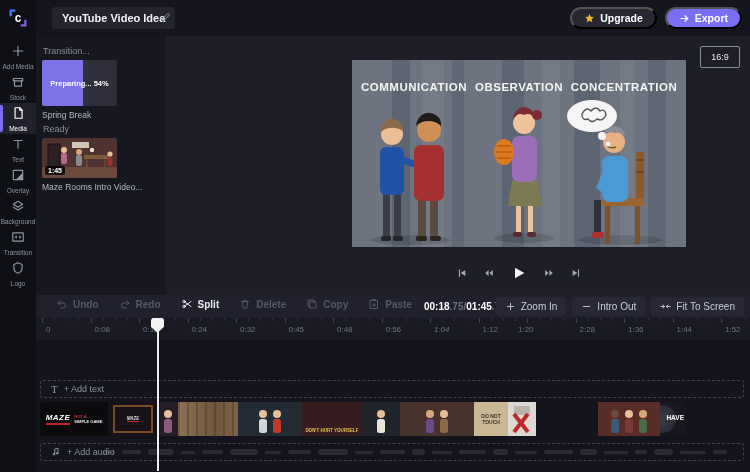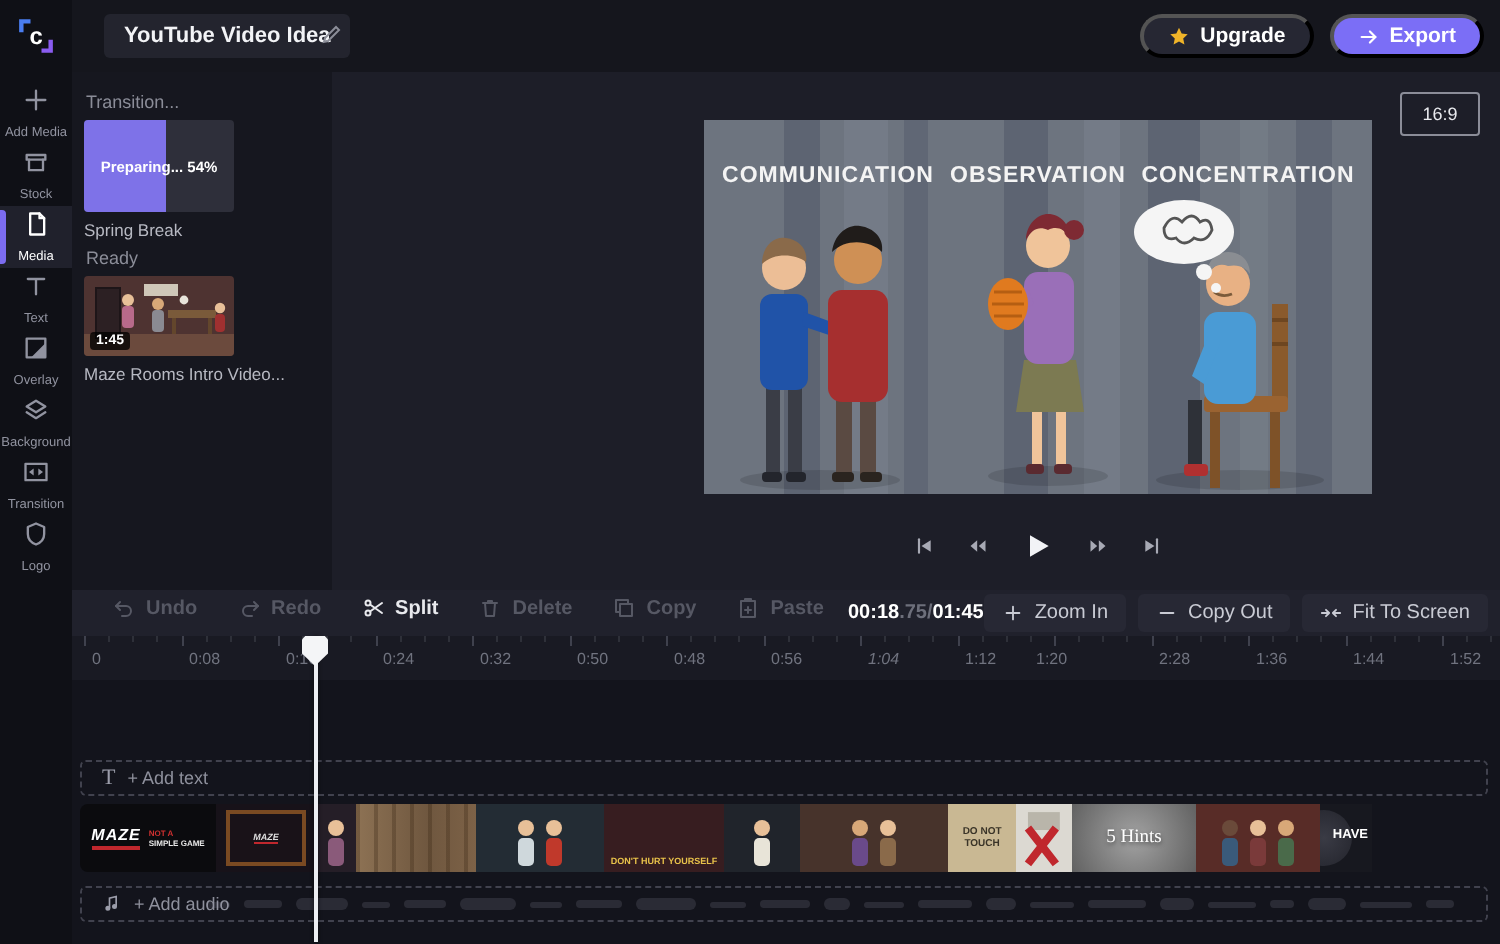"Copy Out" span { text: Copy -> Intro }
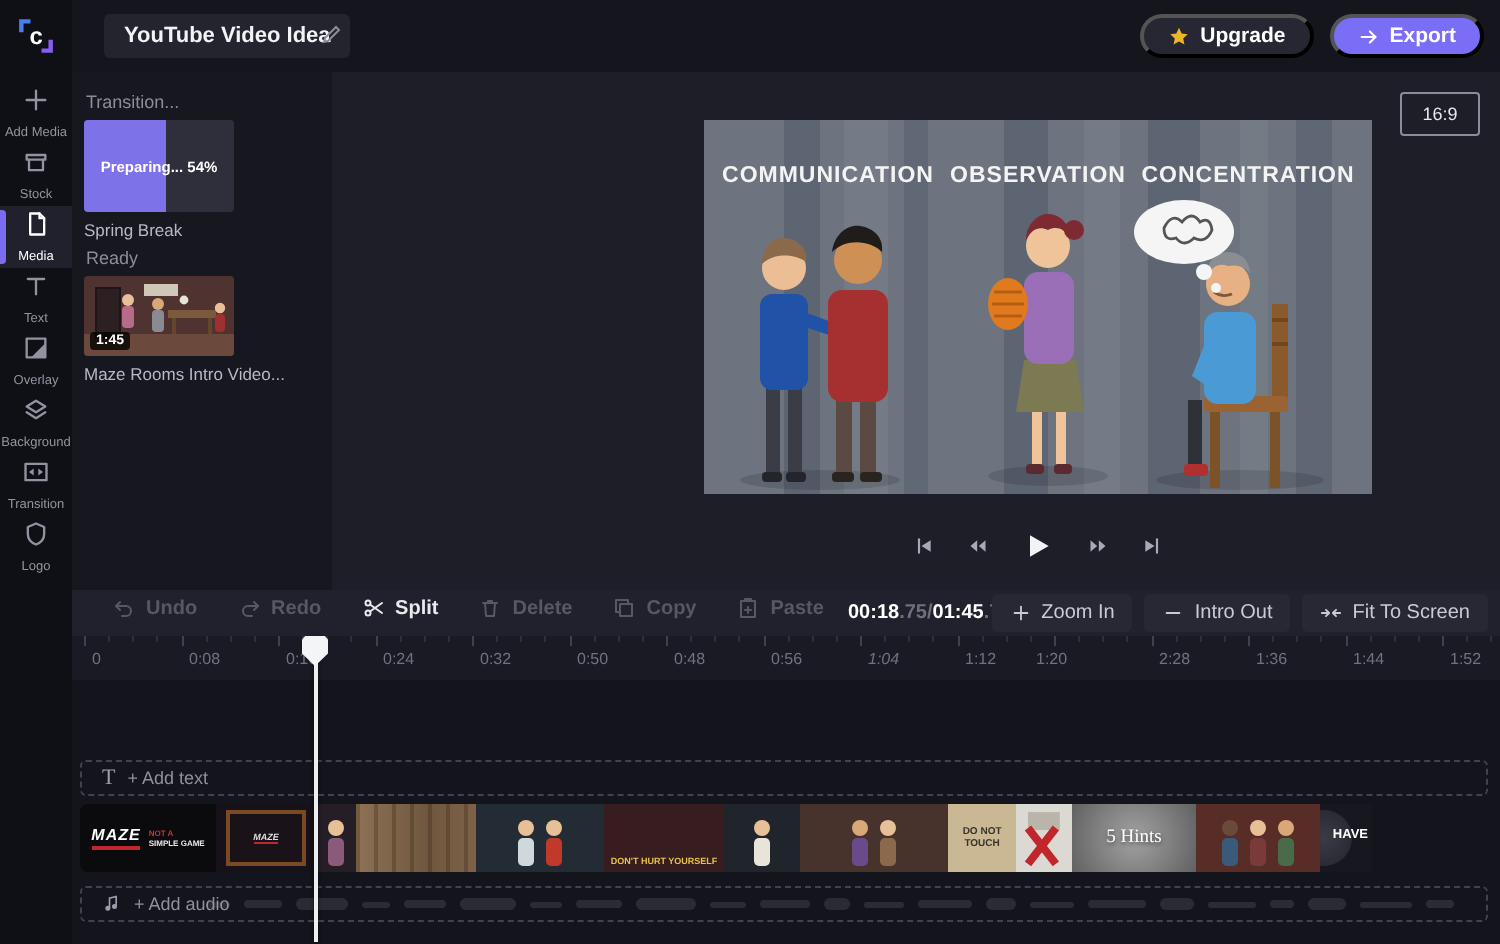"0:50" span.tick-label { text: 0:50 -> 0:45 }
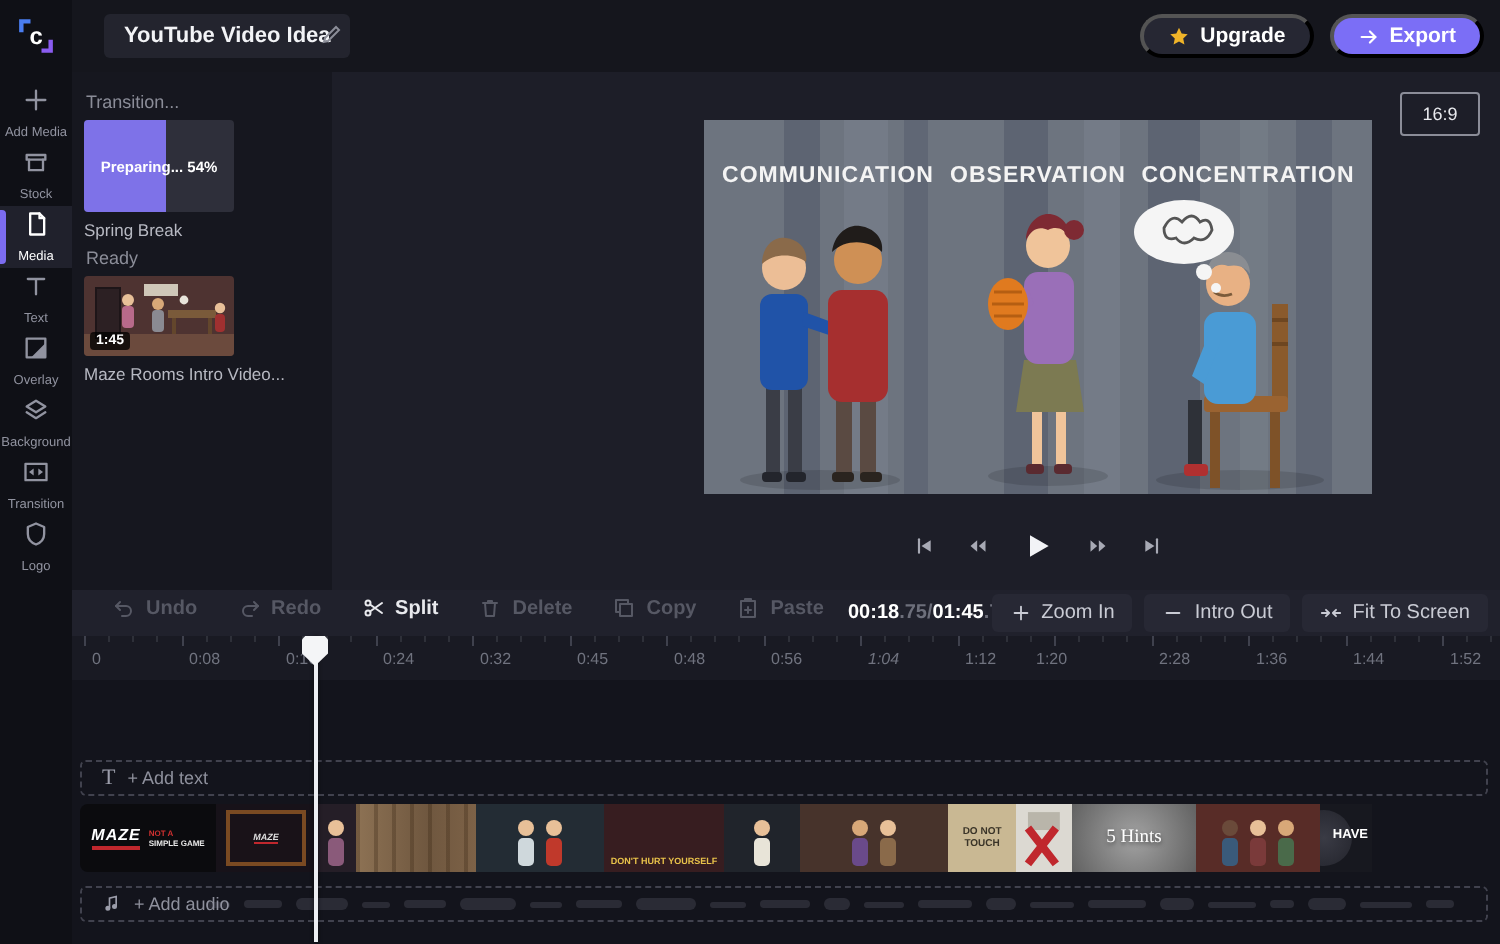"5 Hints" div.clip { html: <div> <div>5 Hints</div> </div> -> none }
